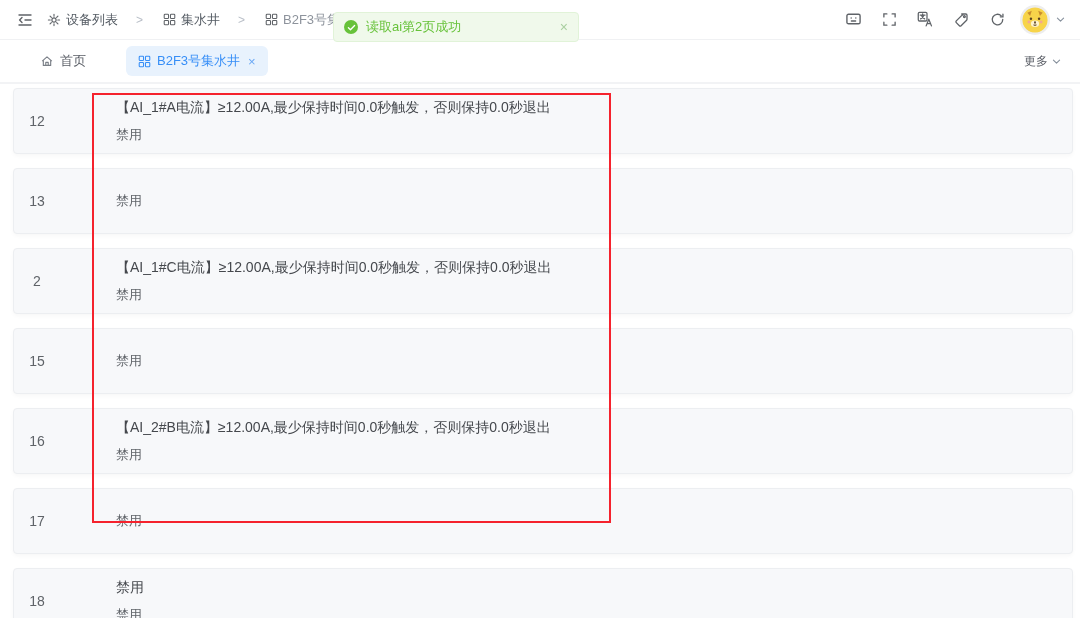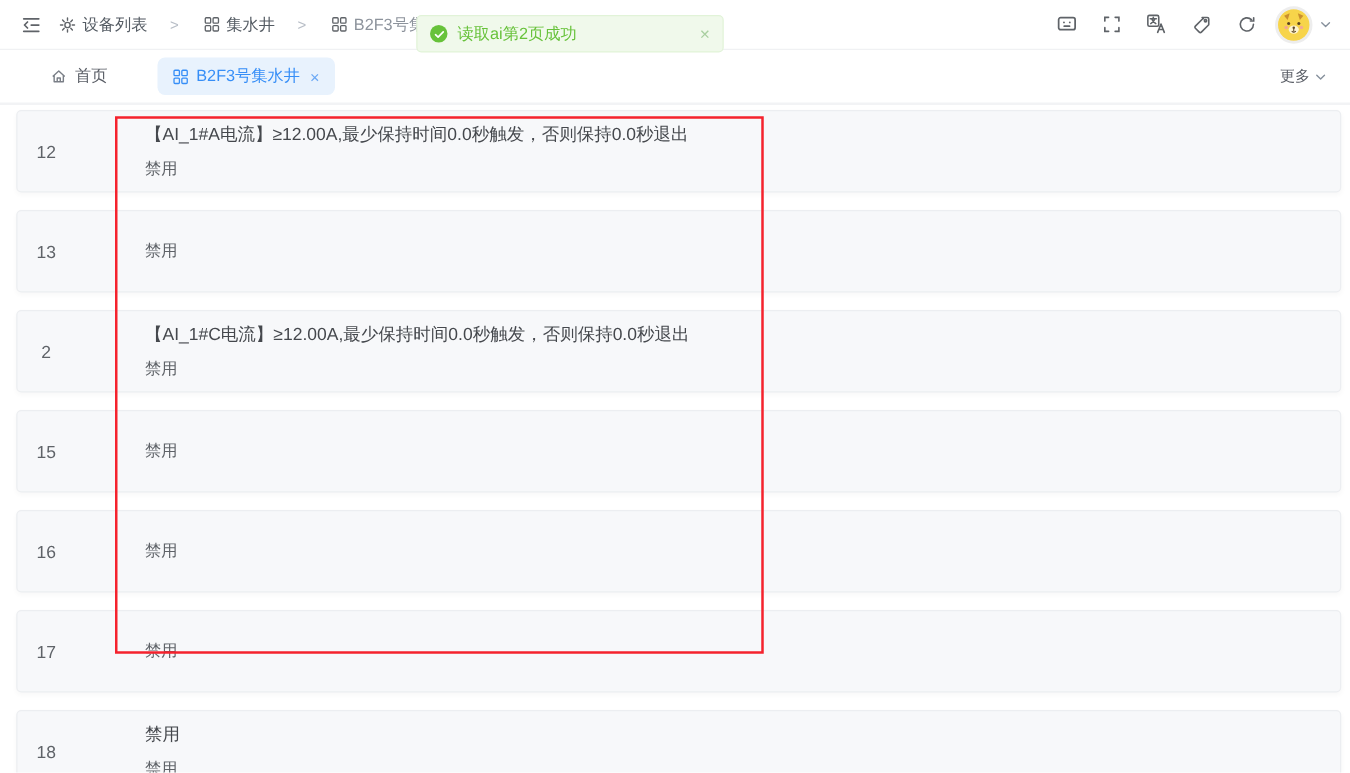"【AI_2#B电流】≥12.00A,最少保持时间0.0秒触发，否则保持0.0秒退" div.row-rule { html: none -> <div>【AI_2#B电流】≥12.00A,最少保持时间0.0秒触发，否则保持0.0秒退出</div> }
